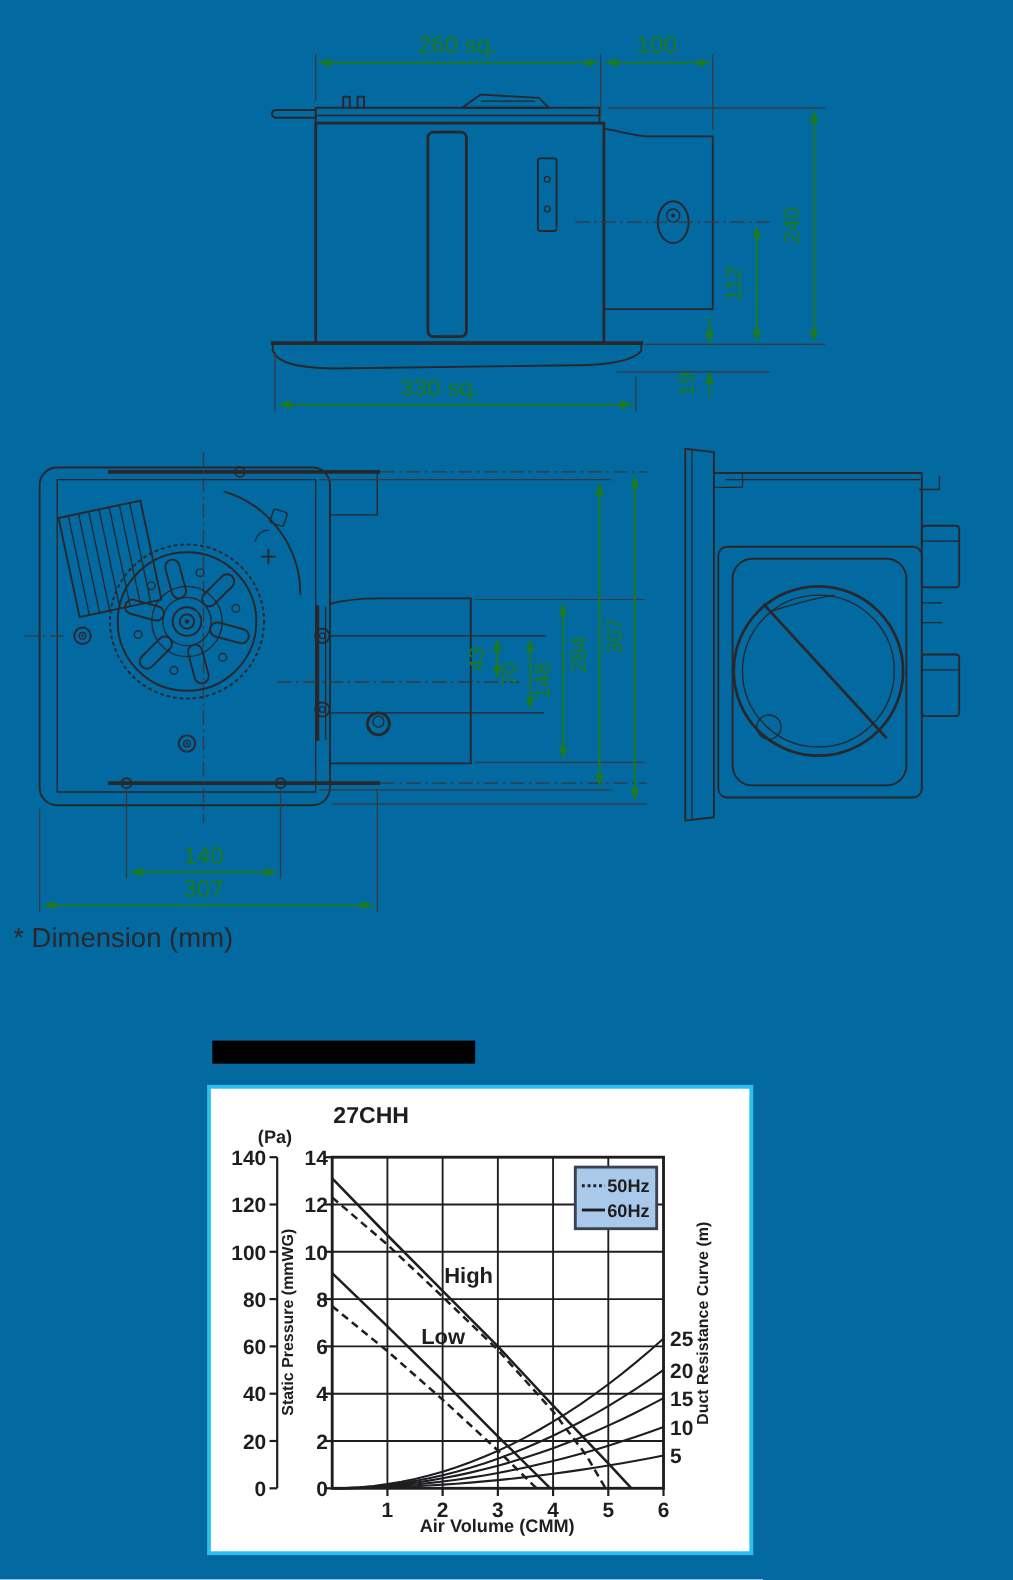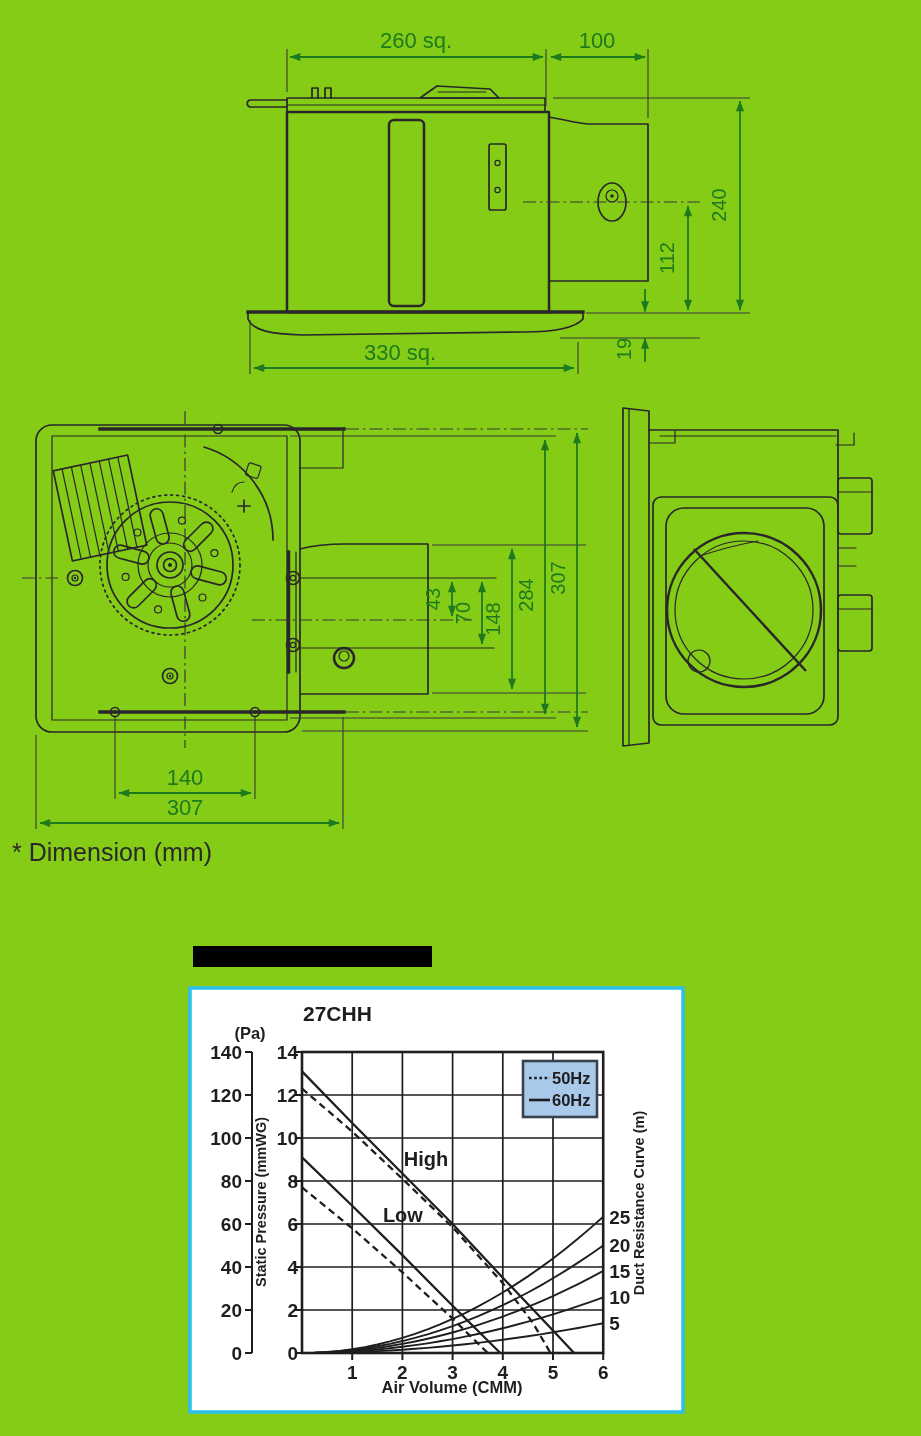"260 sq." .page { background: #84cc16 -> #0369a1 }
